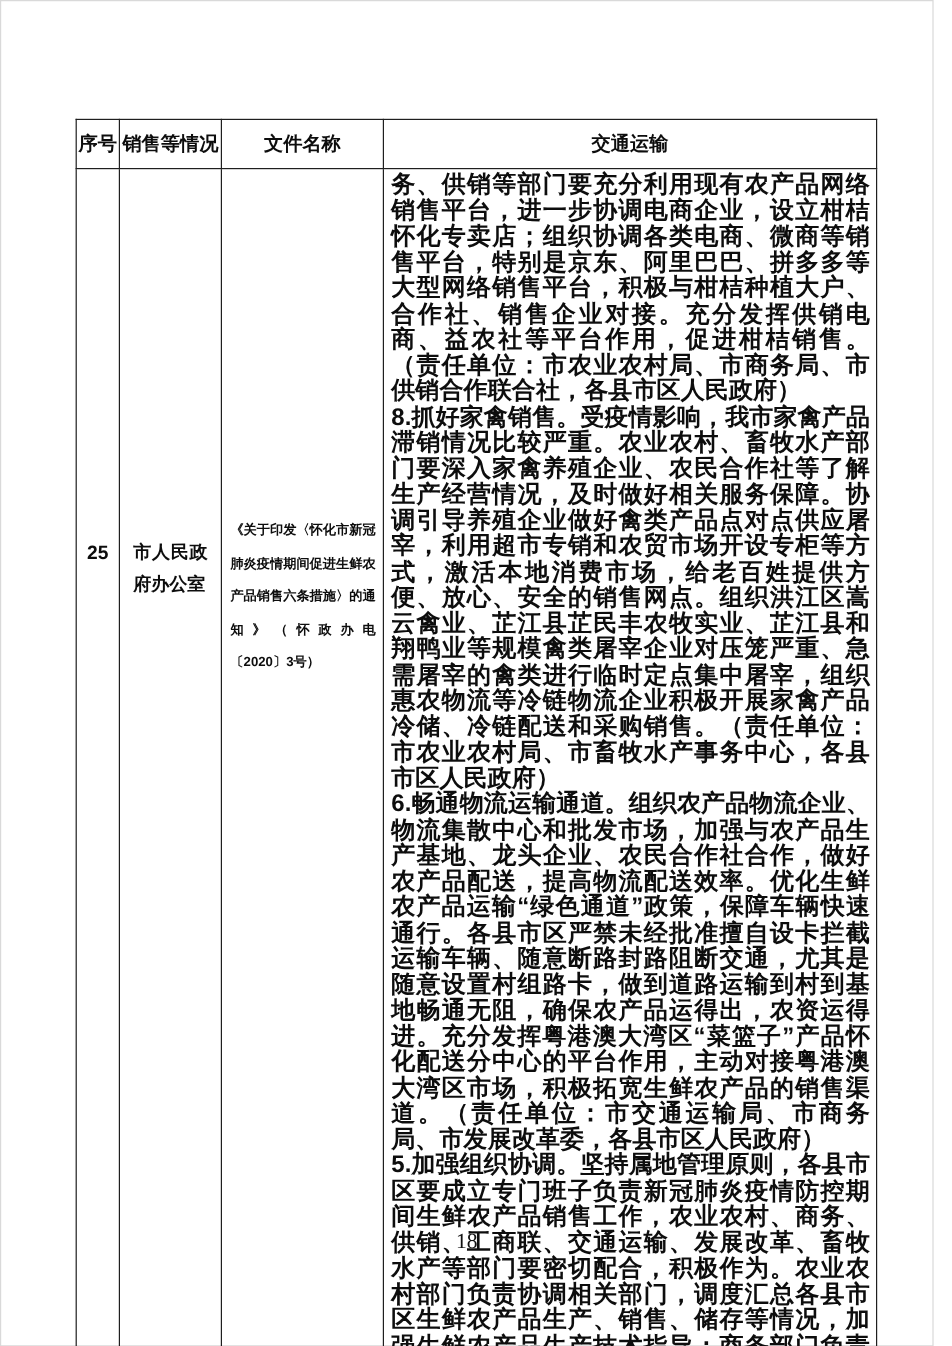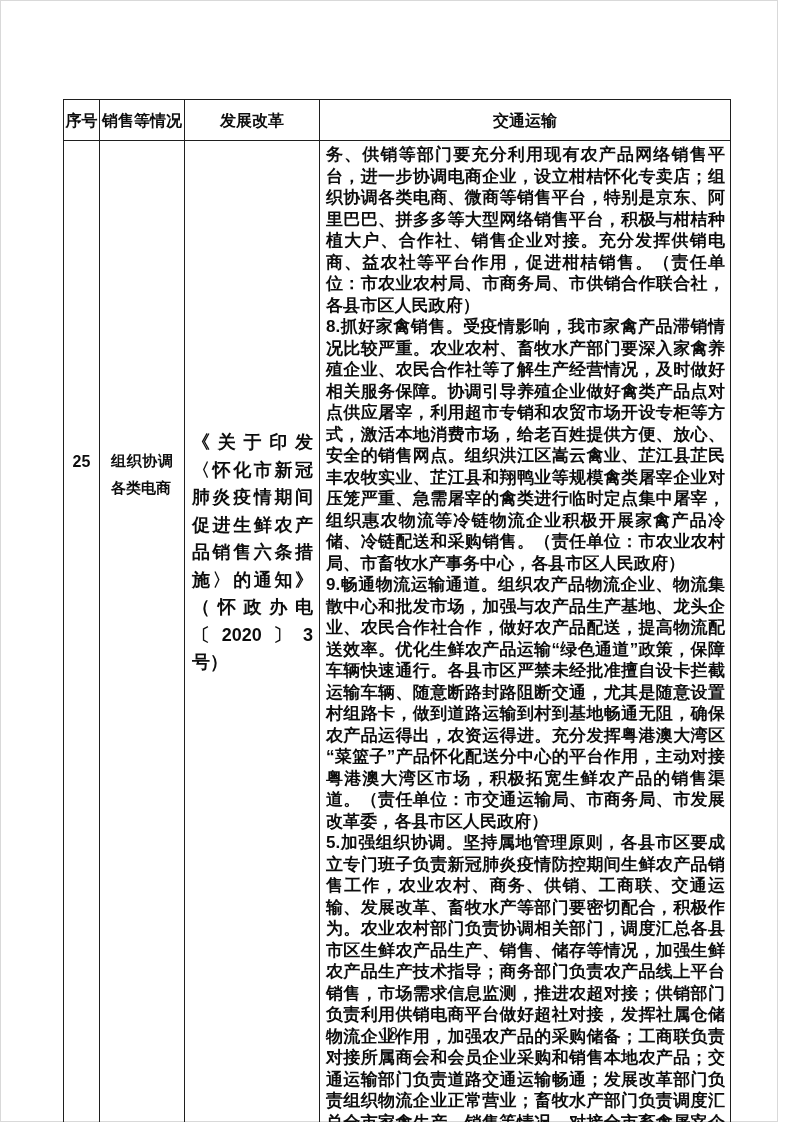"发展改革" th.col-title { text: 发展改革 -> 文件名称 }
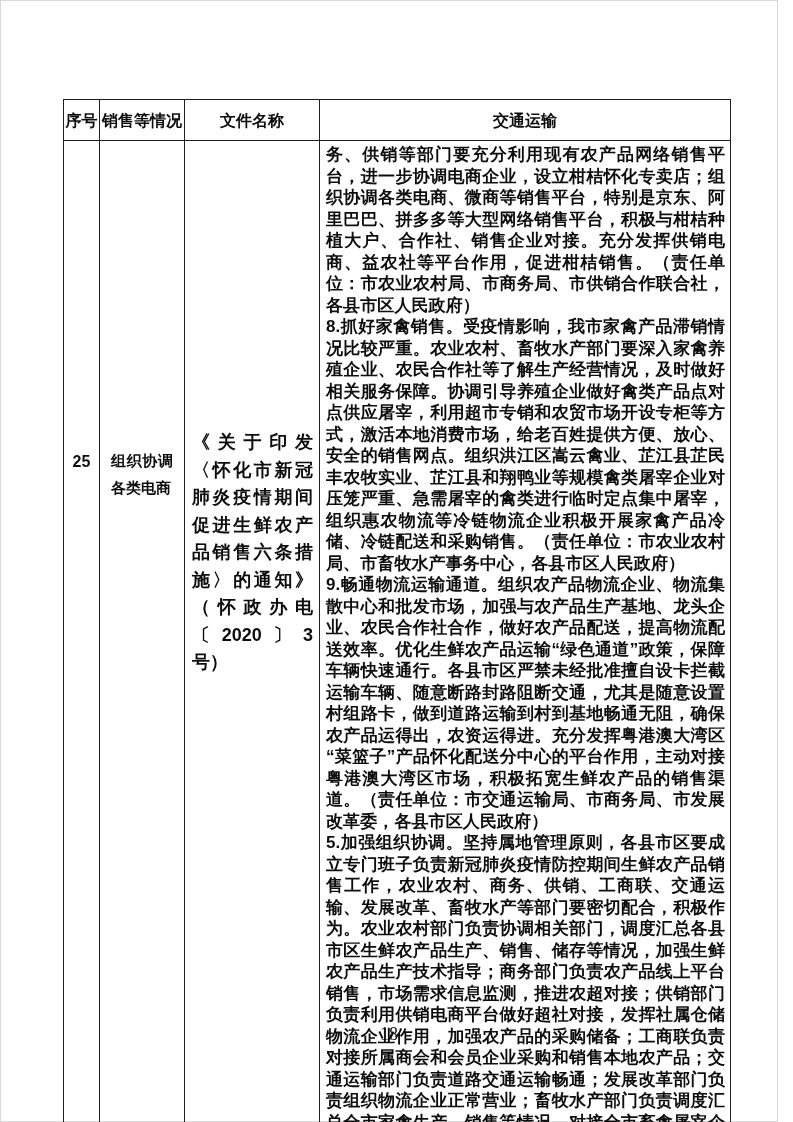"务、供销等部门要充分利用现有农产品网络销售平台，进一步协调电商企业，设立柑桔怀化" .cell-content p { font-size: 17px -> 20px }
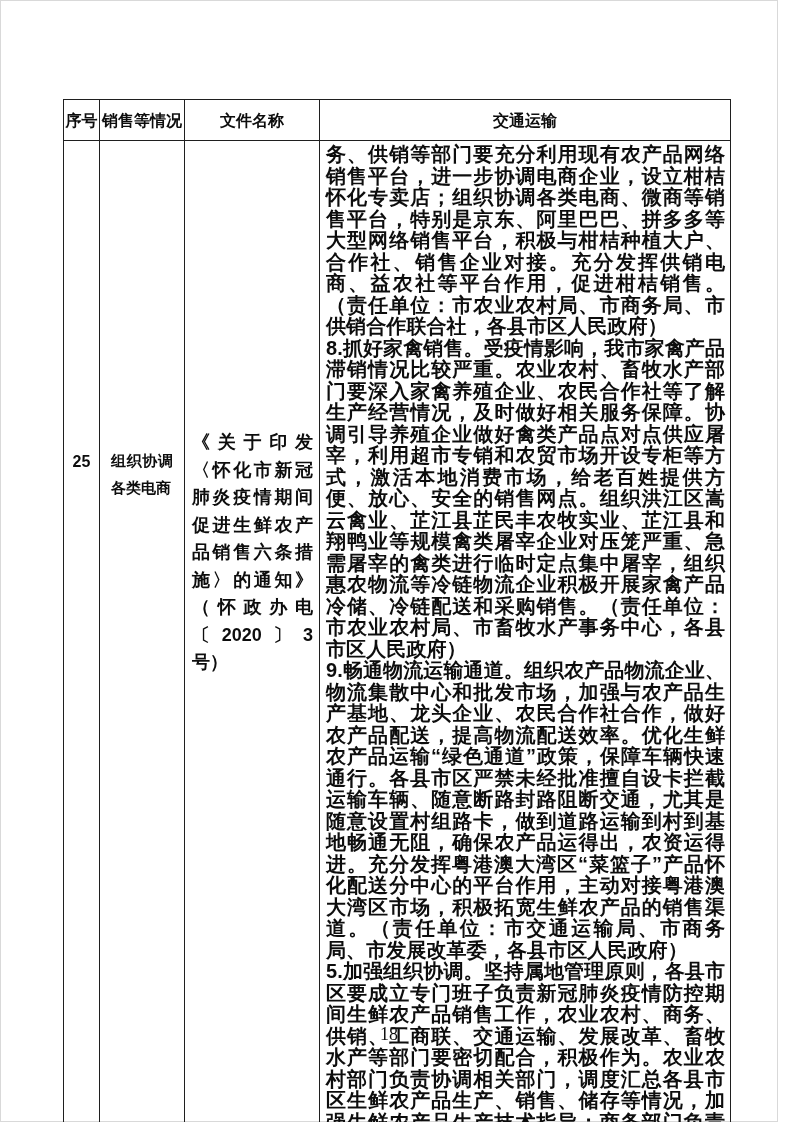"《关于印发〈怀化市新冠肺炎疫情期间促进生鲜农产品销售六条措施〉的通知》（怀政办电" .title-text { font-size: 18px -> 11px }
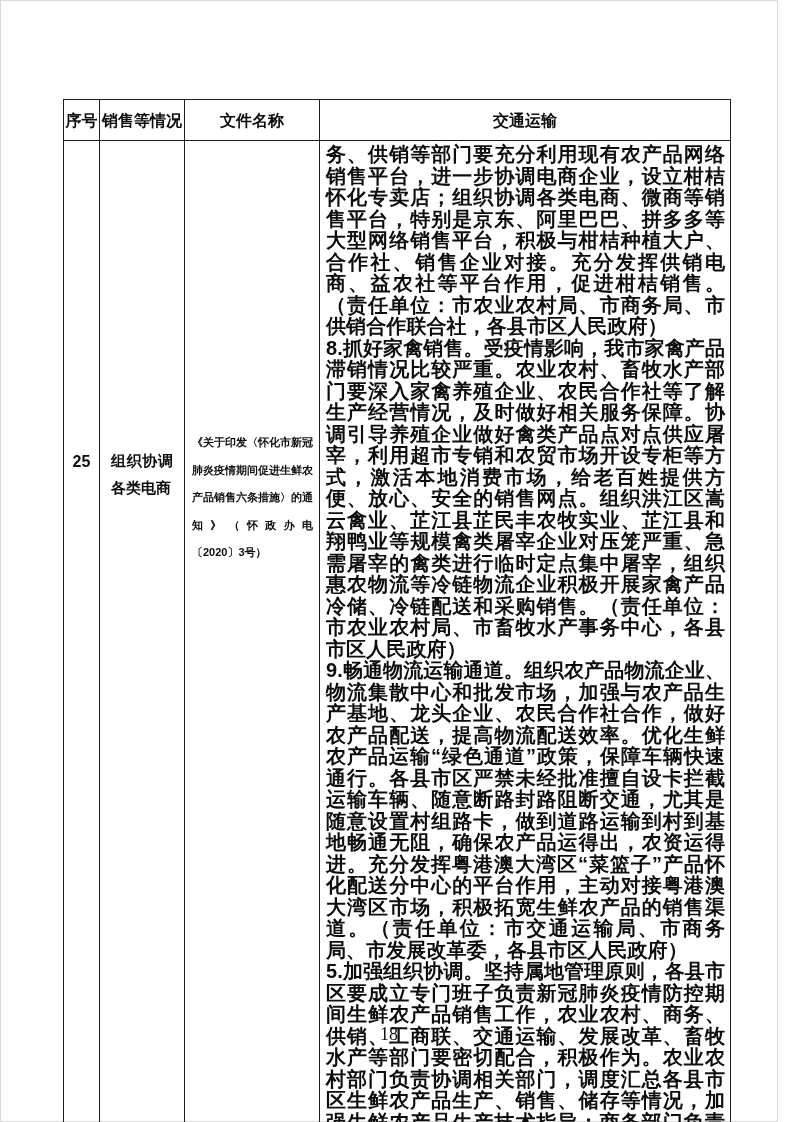"组织协调各类电商" div.authority-text { text: 组织协调各类电商 -> 市人民政府办公室 }
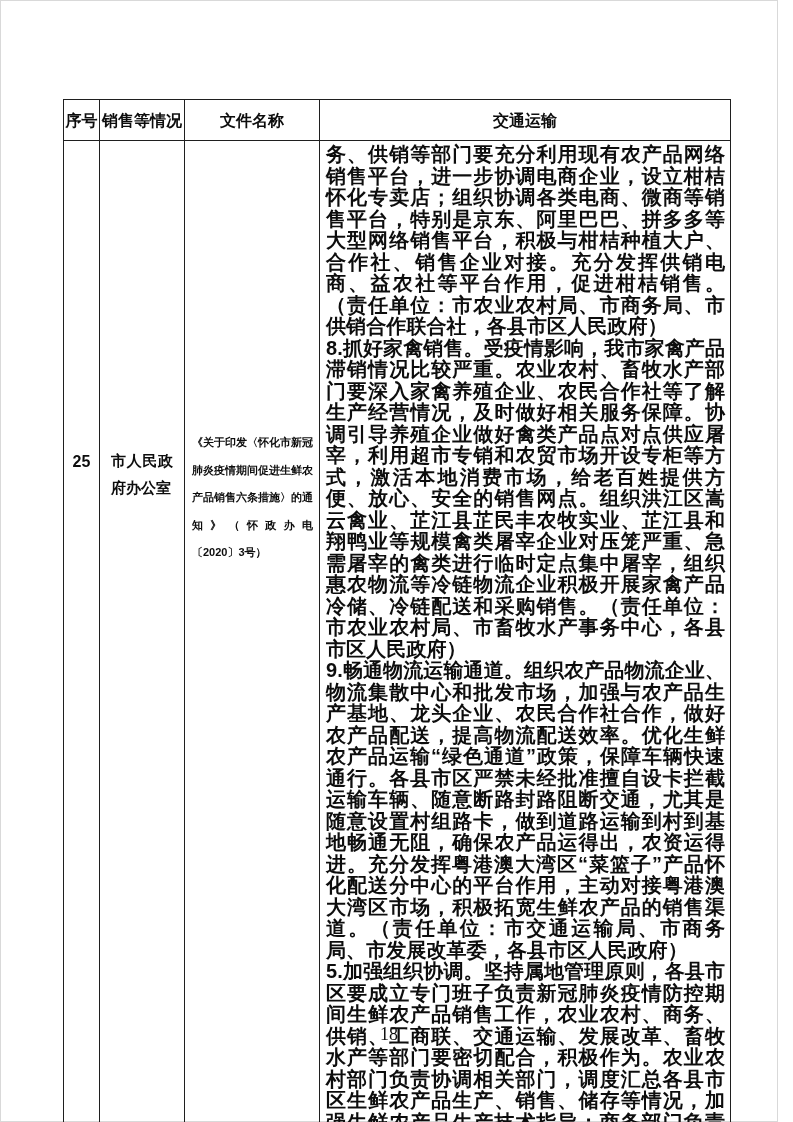"9.畅通物流运输通道。组织农产品物流企业、物流集散中心和批发市场，加强与农产品生" p { text: 9 -> 6 }
